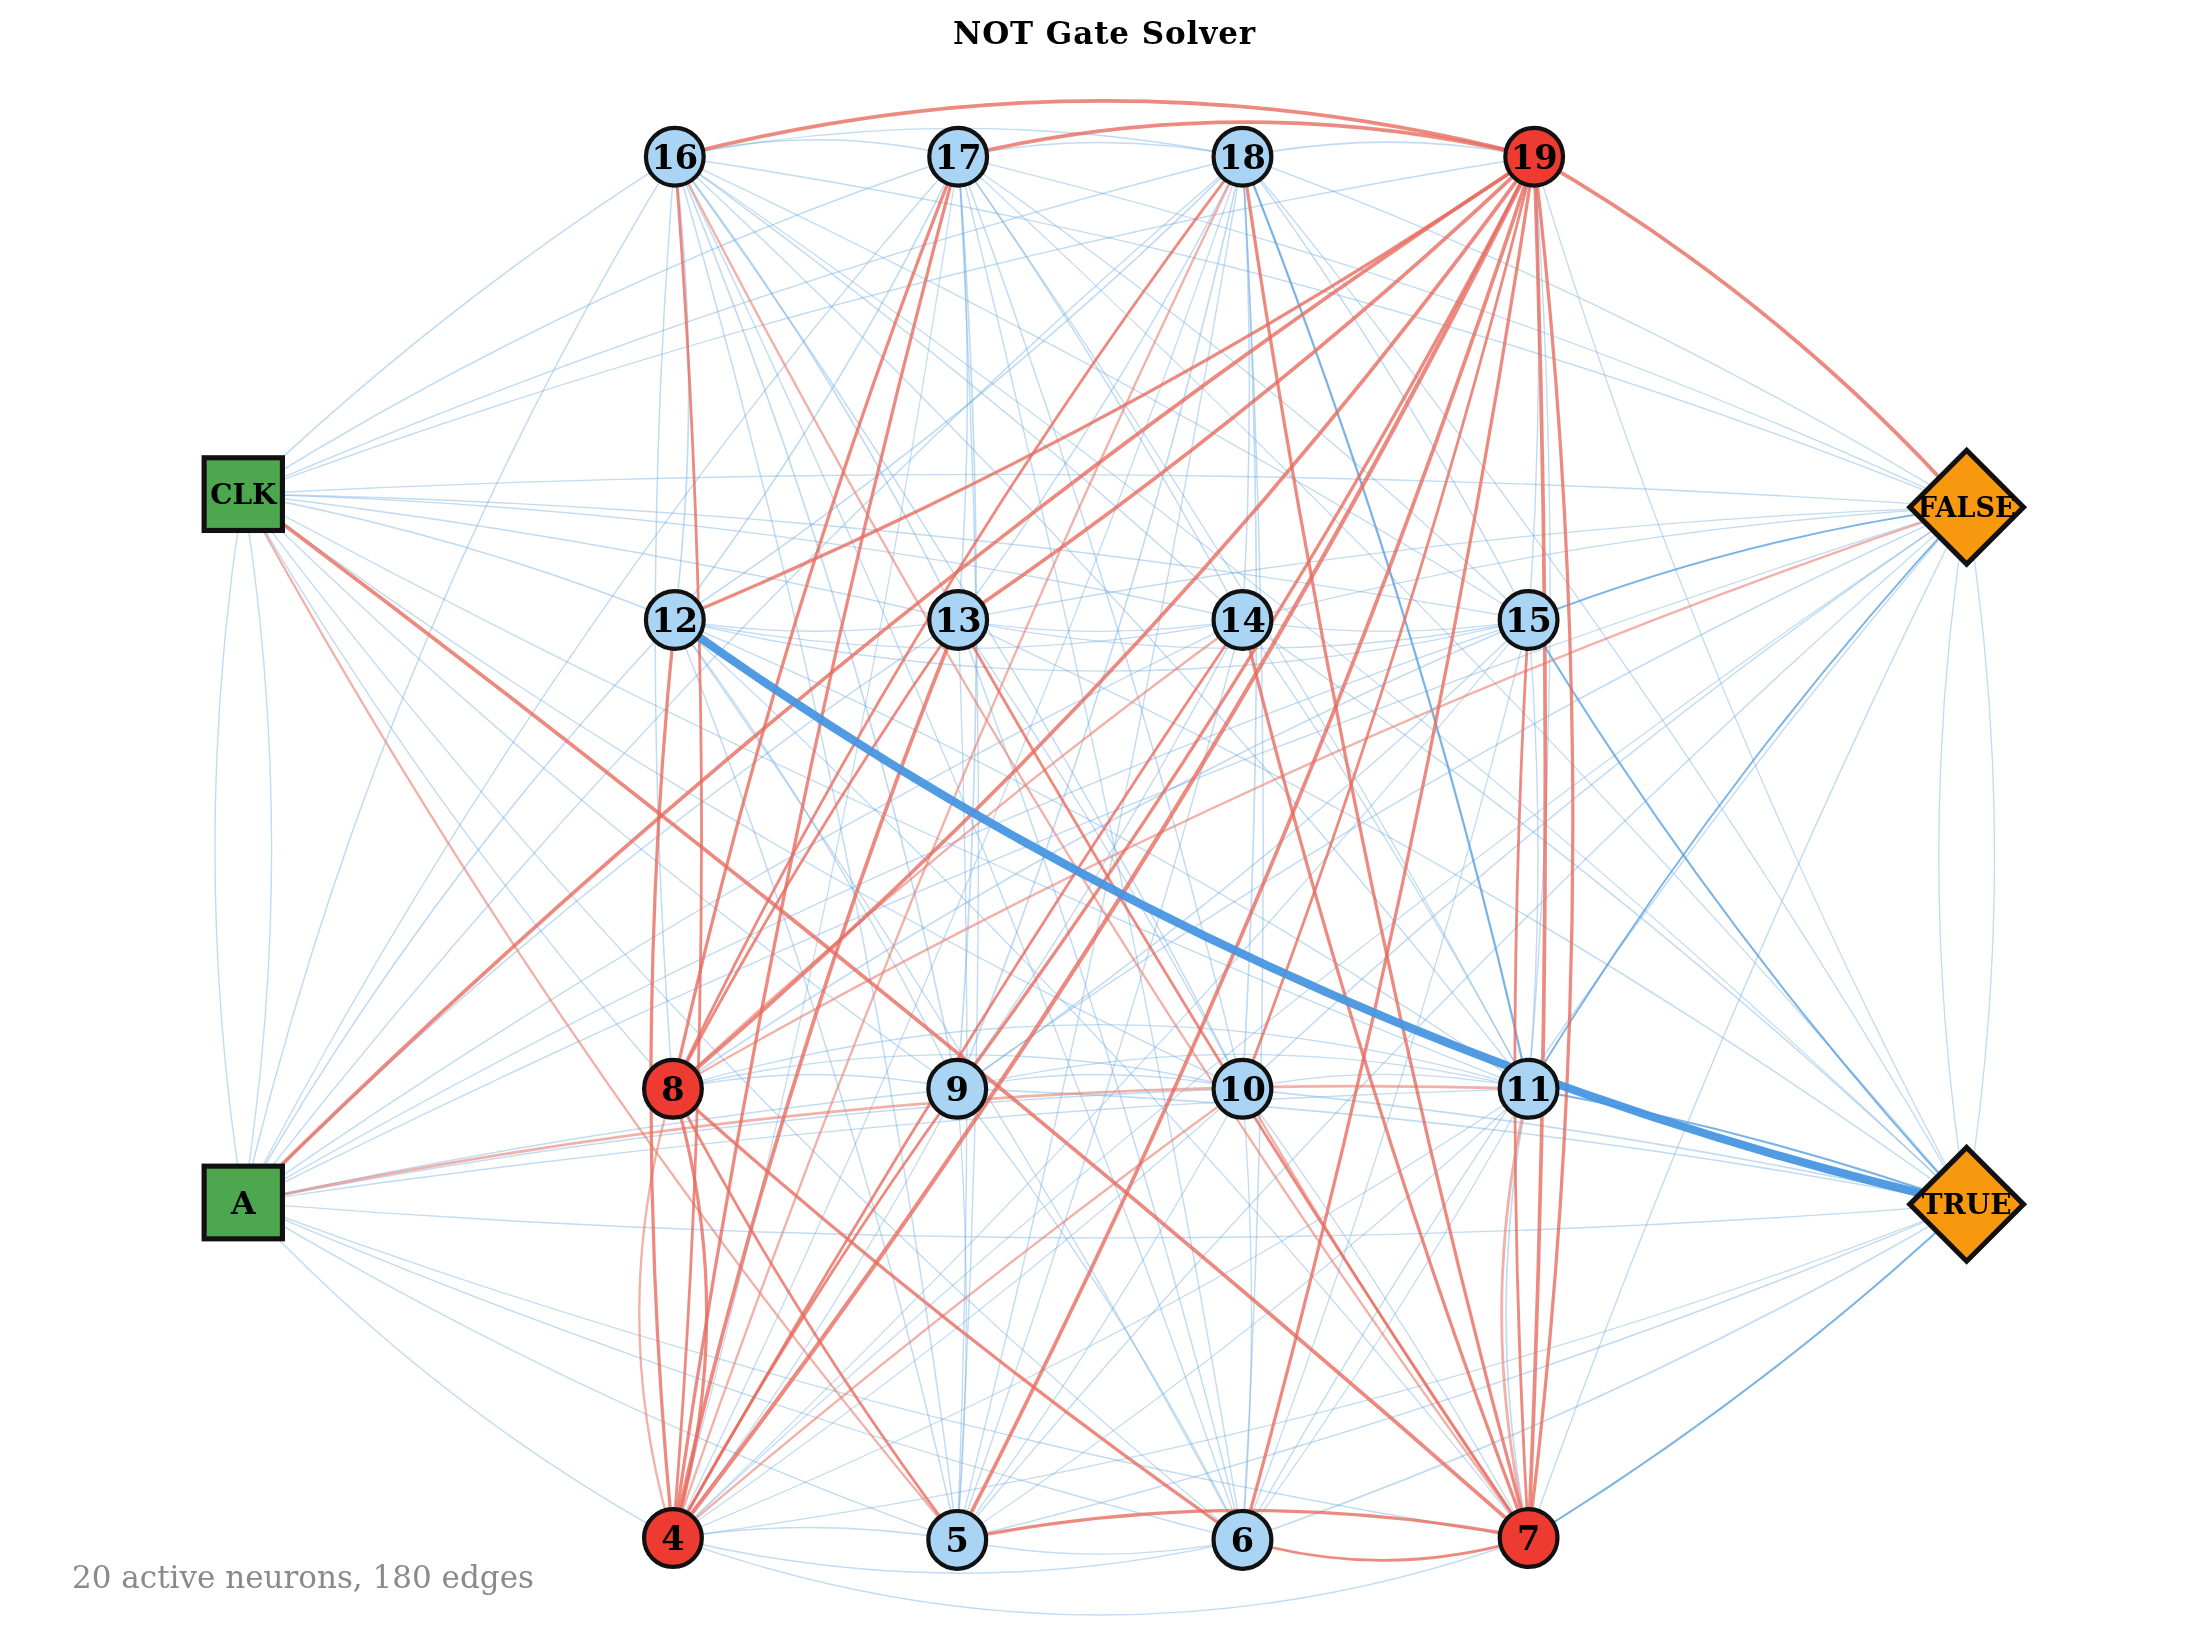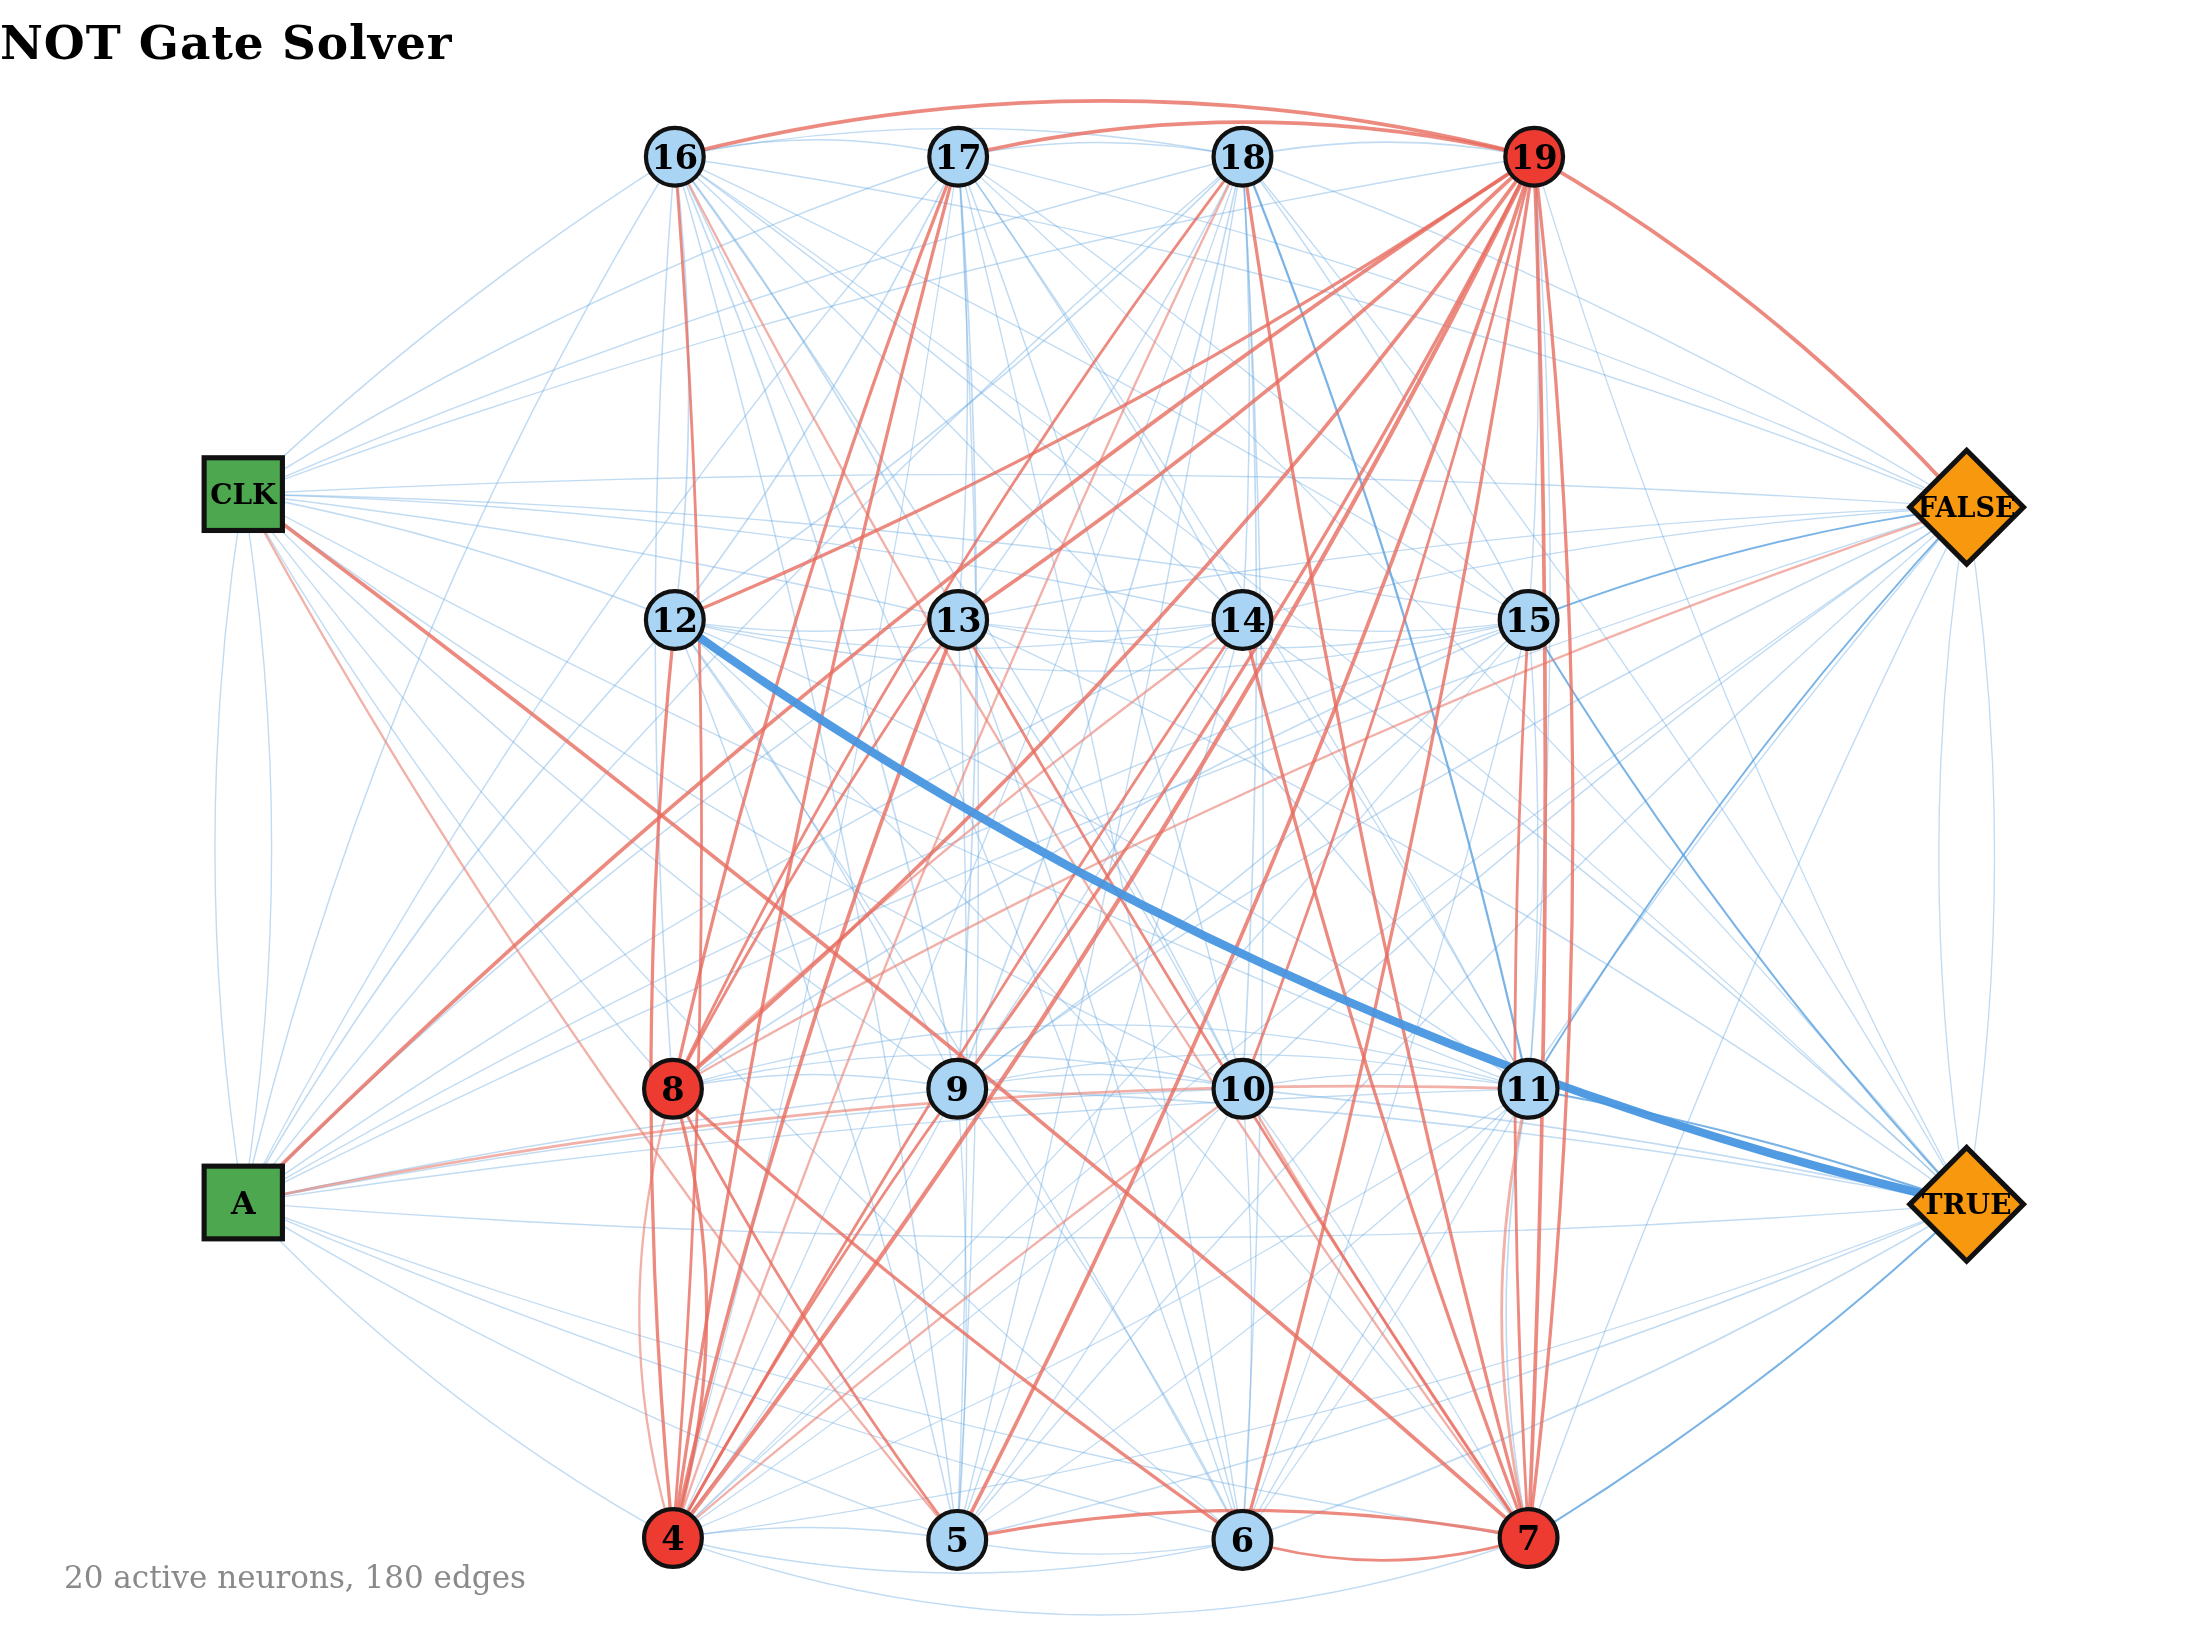"NOT Gate Solver" .title { font-size: 47px -> 31px; text-align: none -> center }
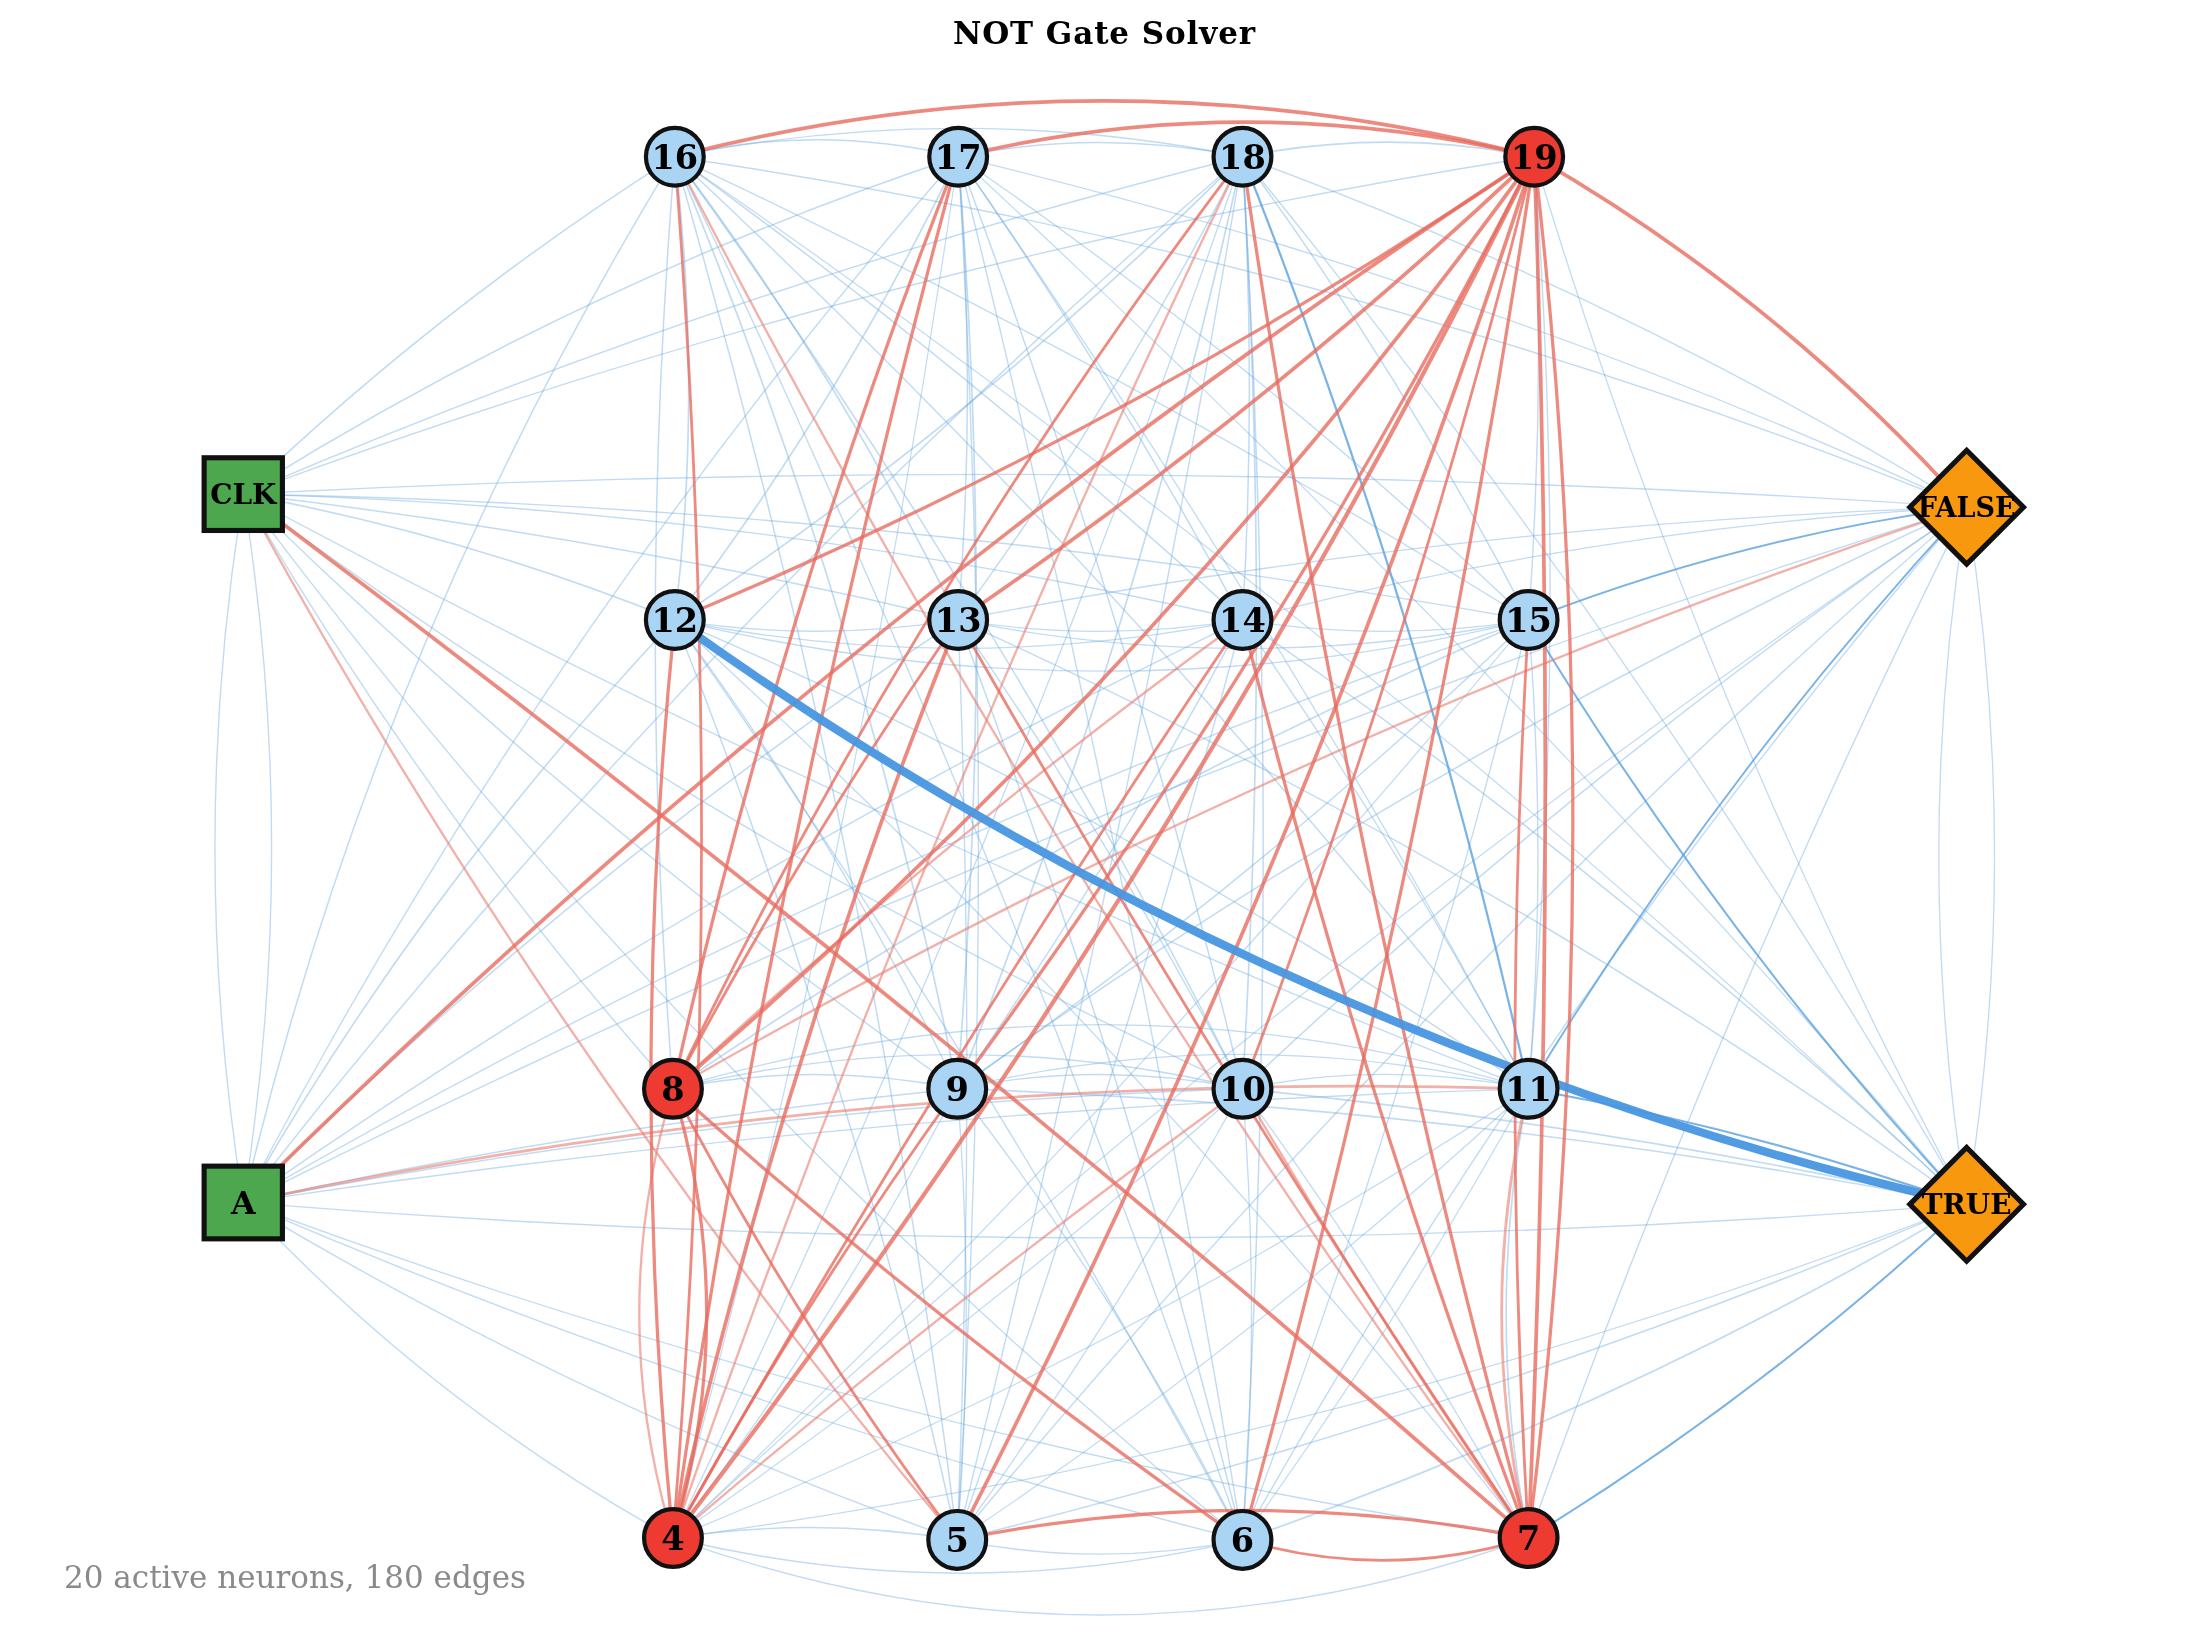"20 active neurons, 180 edges" .footer { left: 64px -> 72px }
